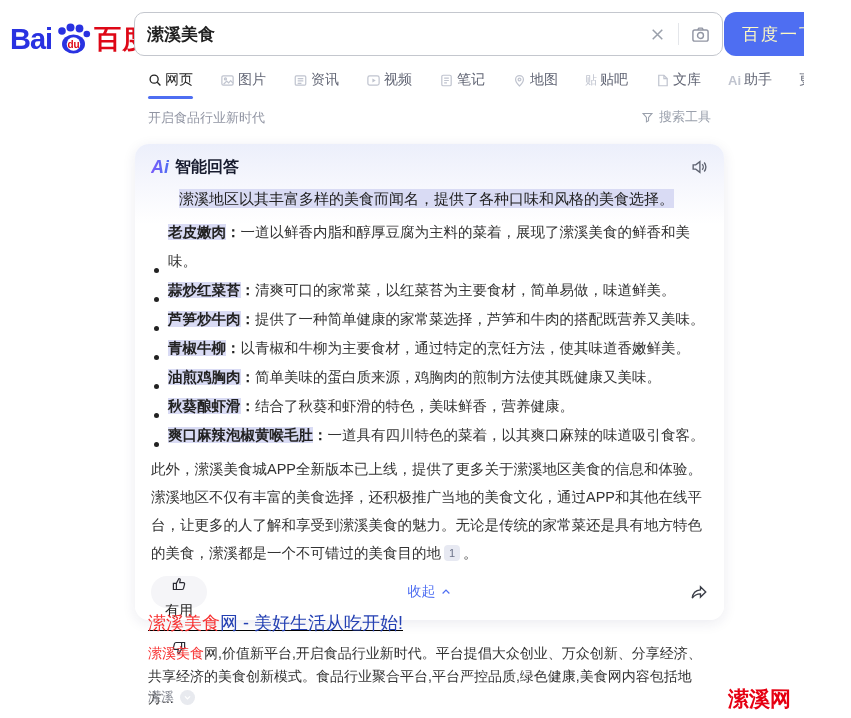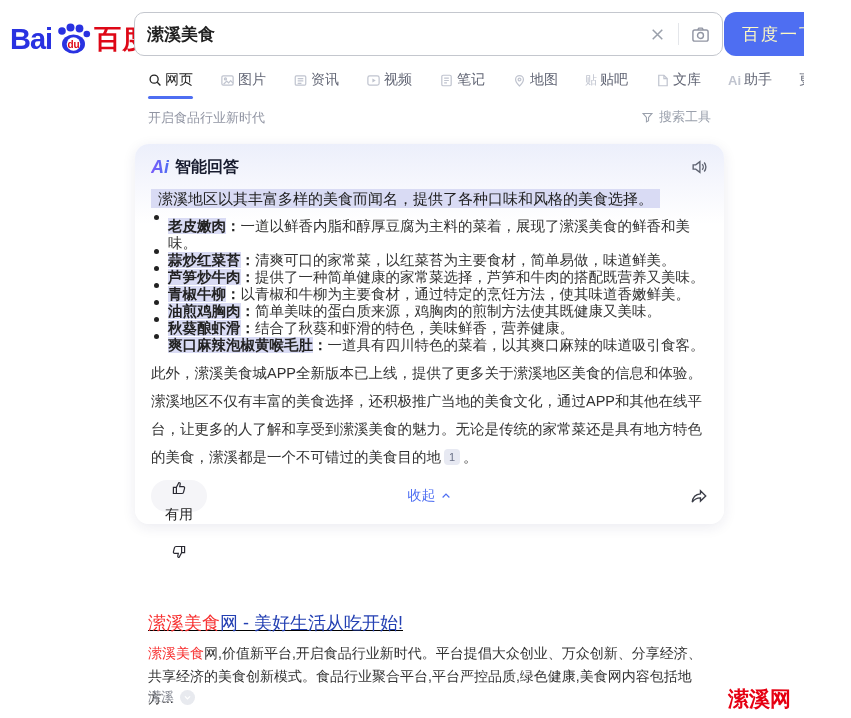"潆溪地区以其丰富多样的美食而闻名，提供了各种口味和风格的美食选择。" .hl { margin-left: none -> 28px; padding: 1px 7px -> 1px 0 }
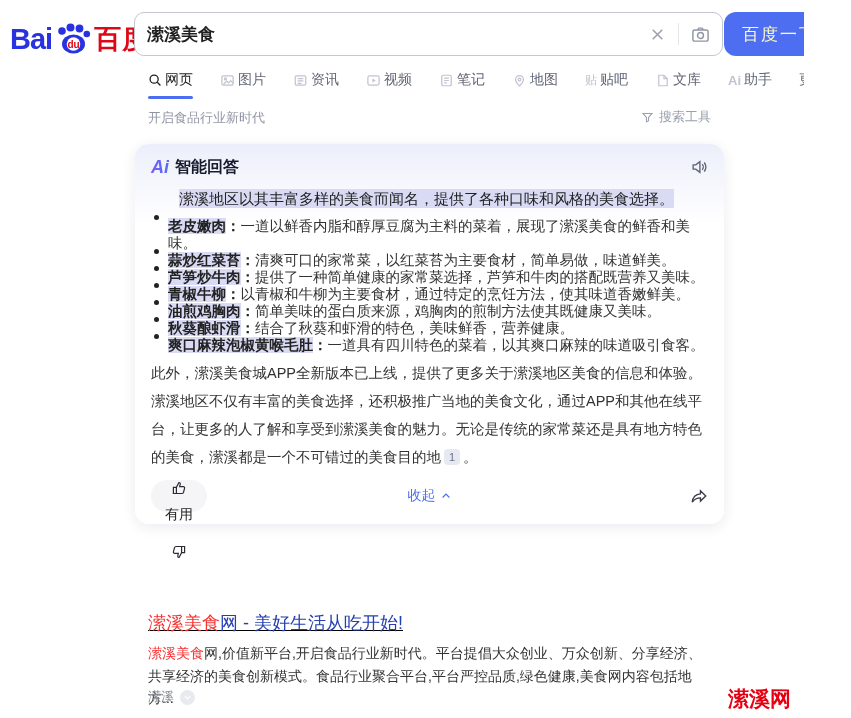"老皮嫩肉：一道以鲜香内脂和醇厚豆腐为主料的菜着，展现了潆溪美食的鲜香和美味。" .ai-list li { align-items: flex-start -> flex-end; line-height: 17px -> 29px }
